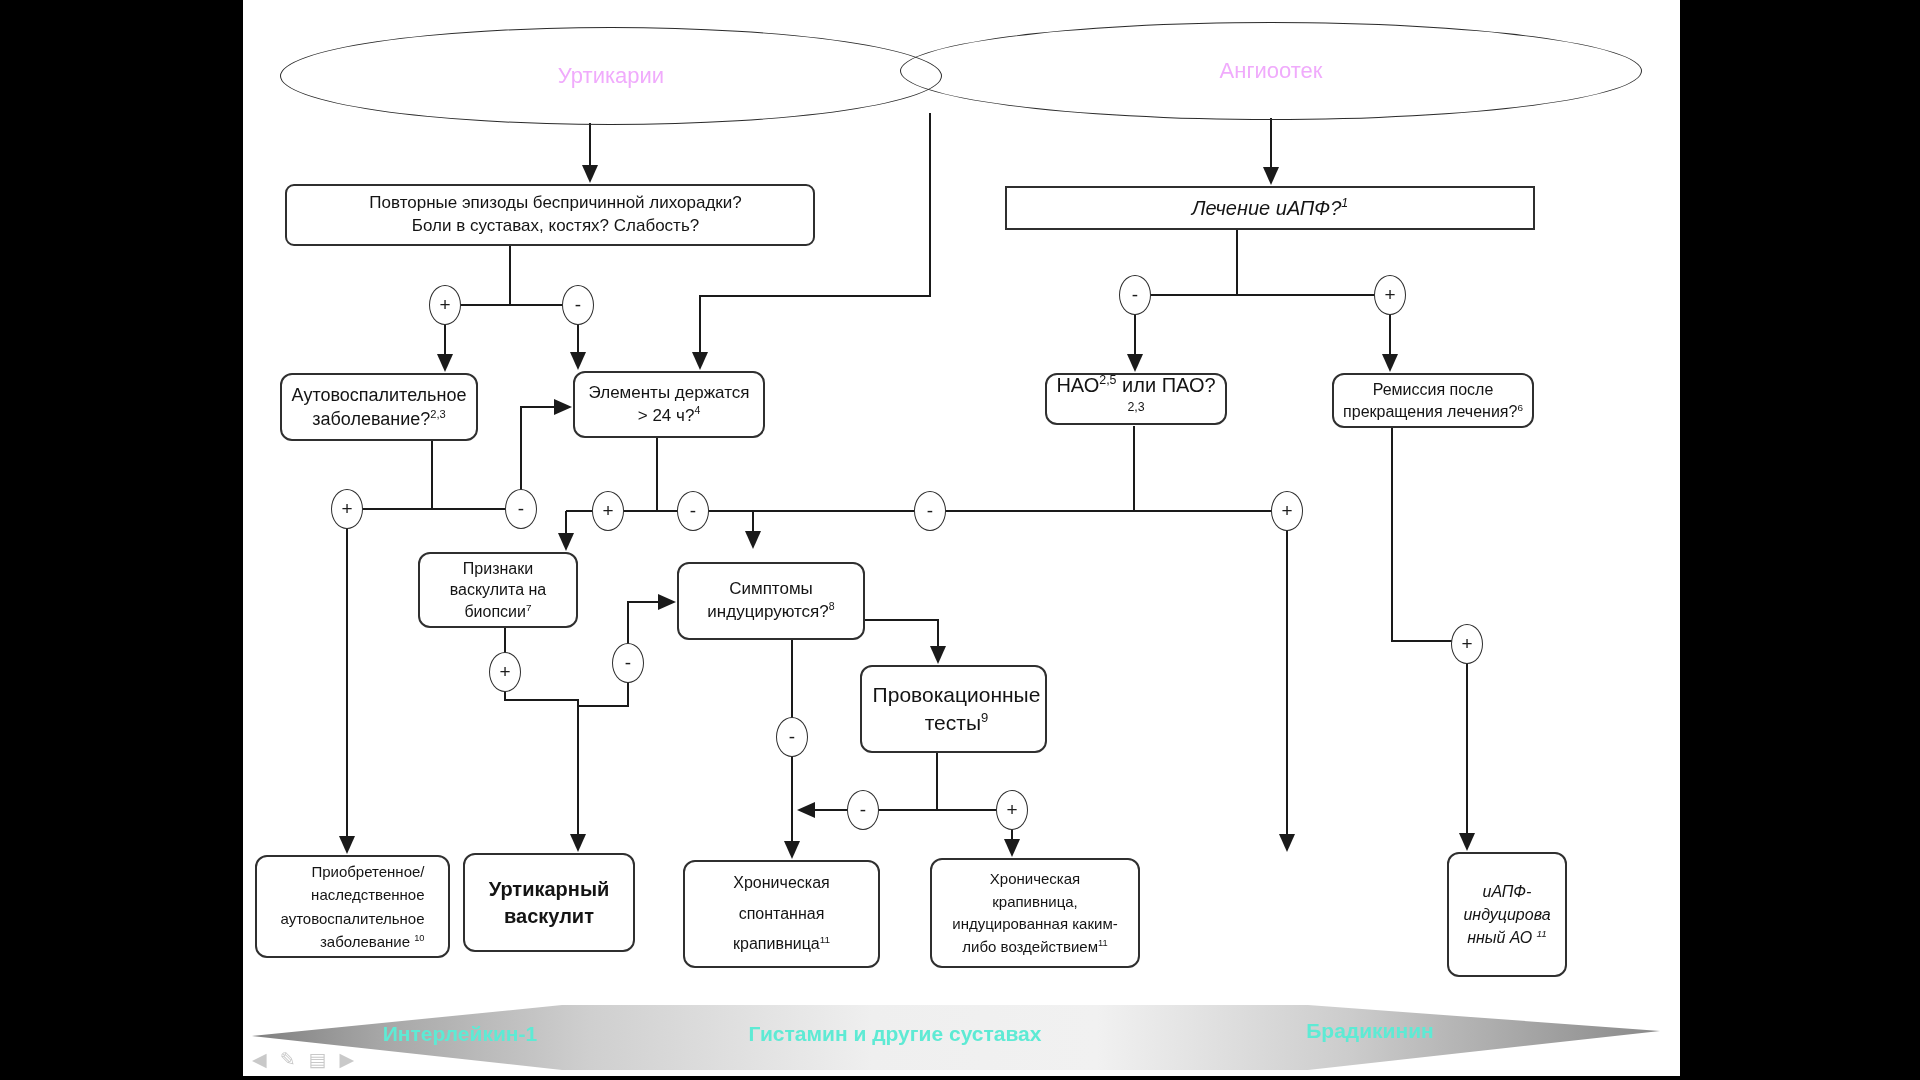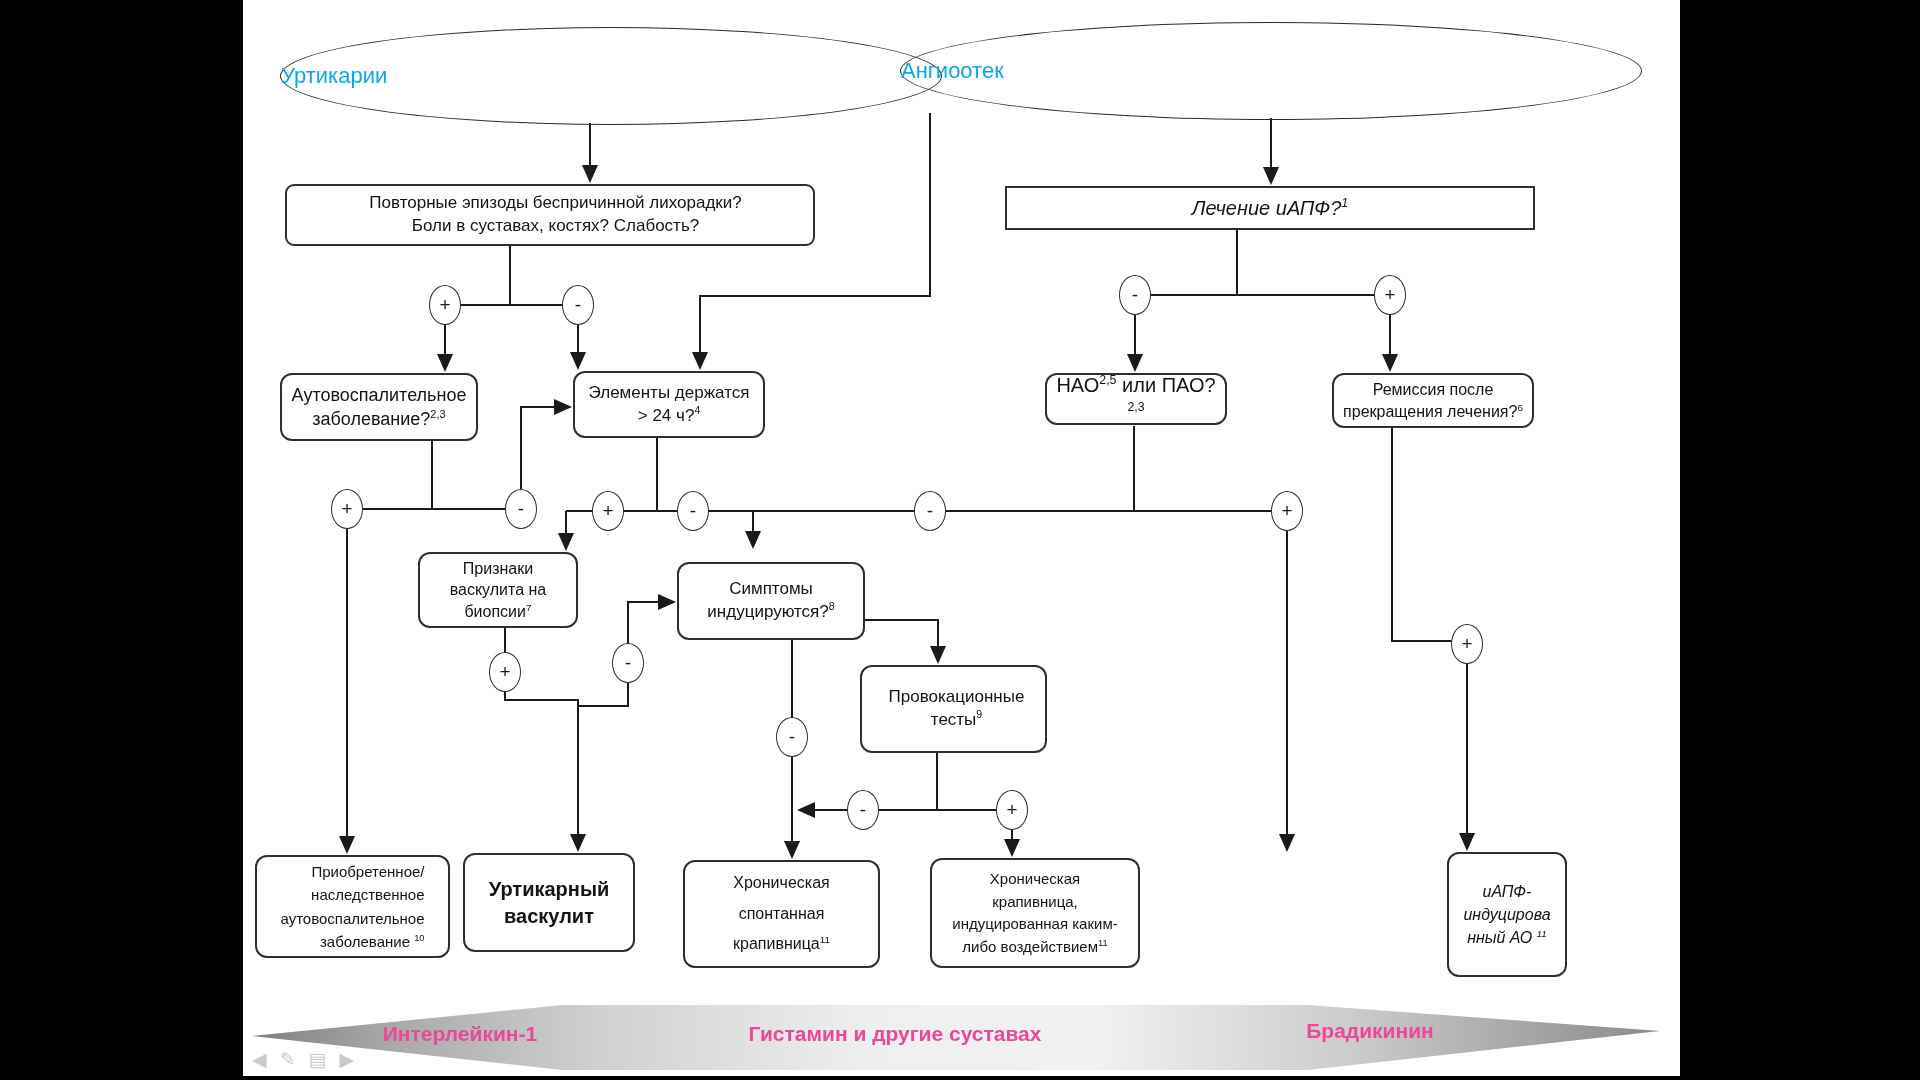"Уртикарии" .ellipse { color: #0ea5e9 -> #f0abfc; justify-content: none -> center }
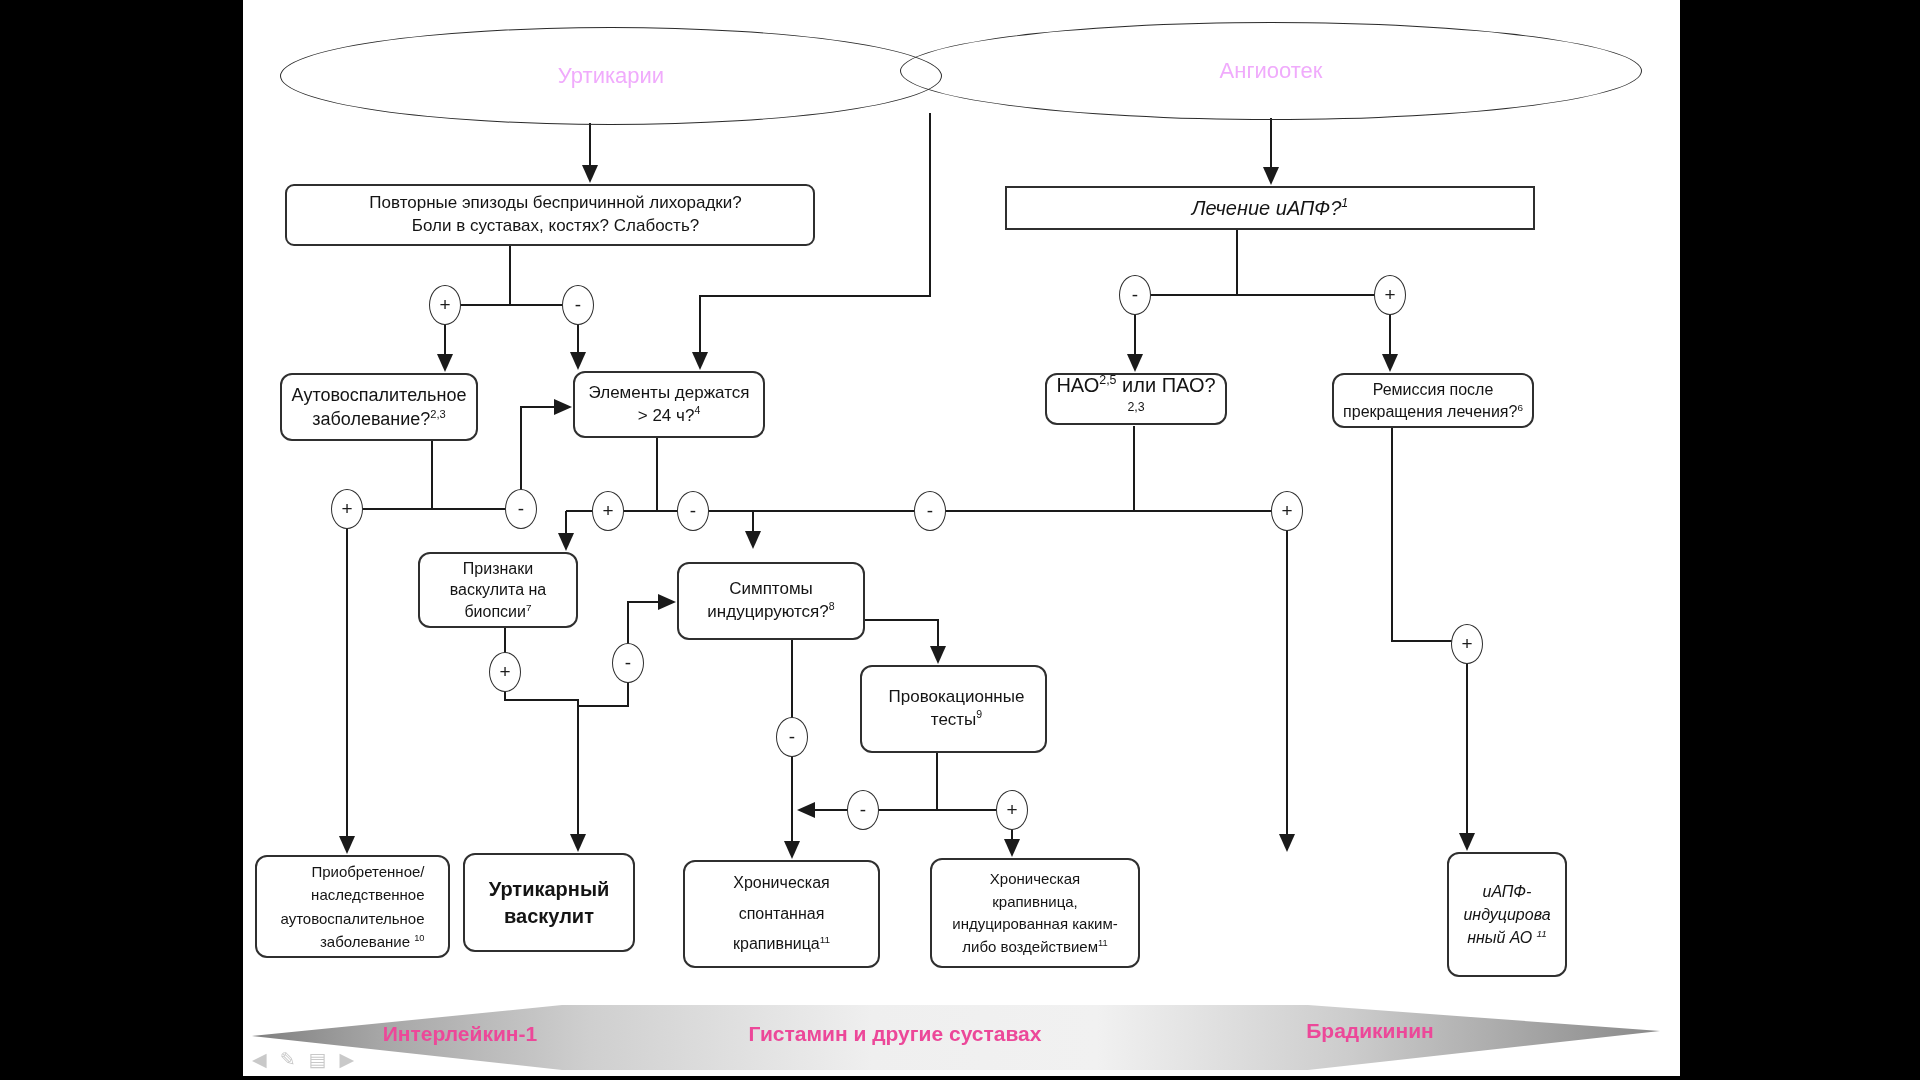"Провокационные" div.flow-box { font-size: 17px -> 21px }
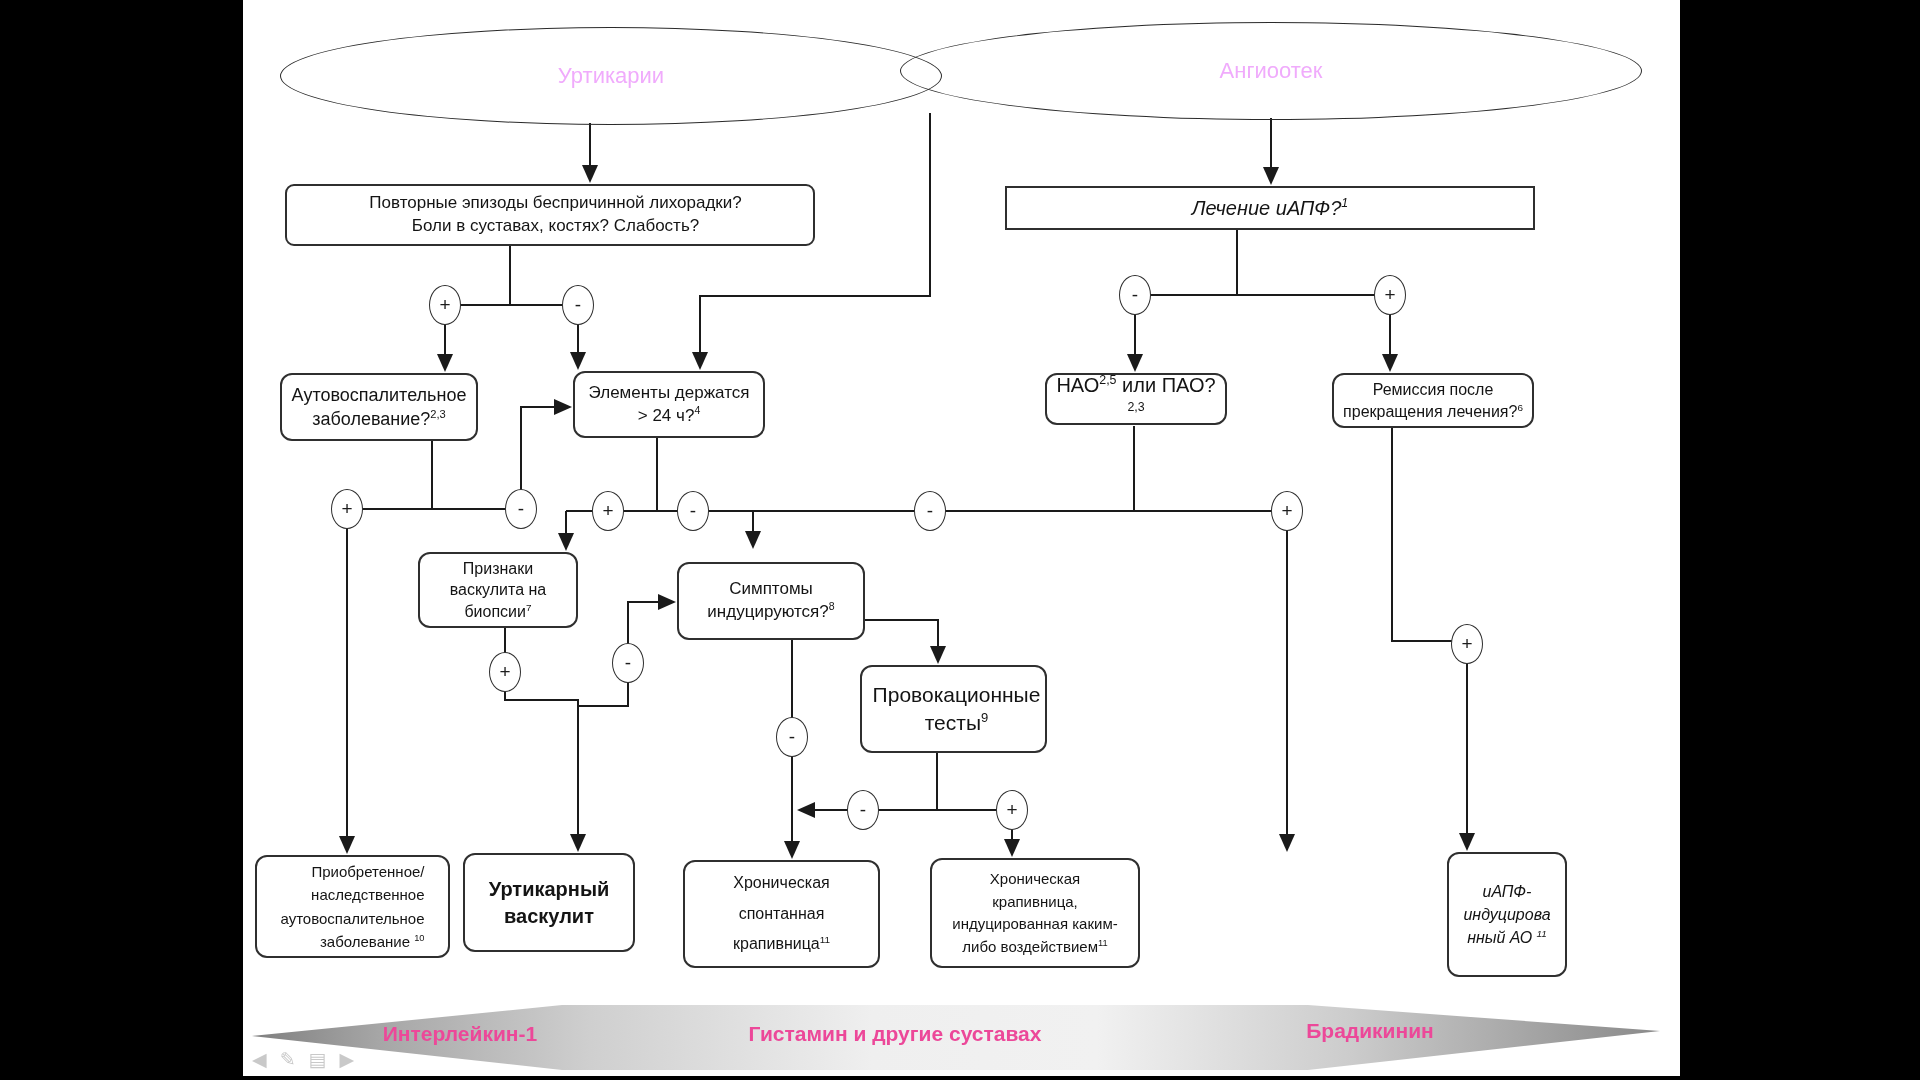"Интерлейкин-1" .band-label { color: #ec4899 -> #5eead4 }
